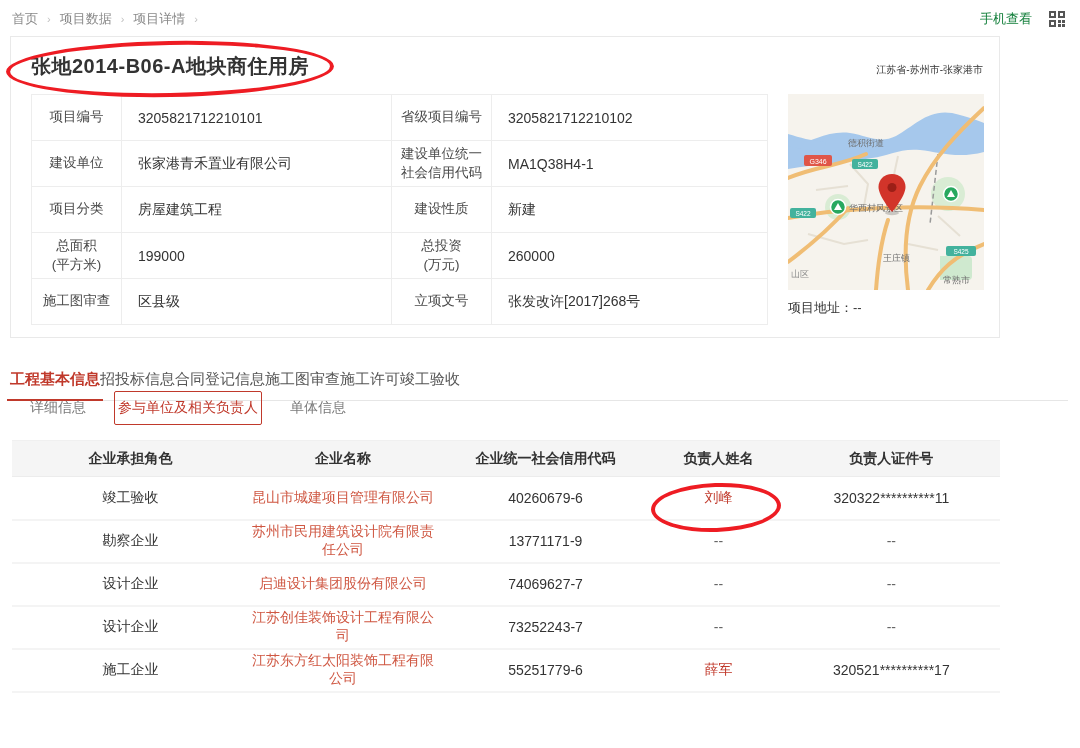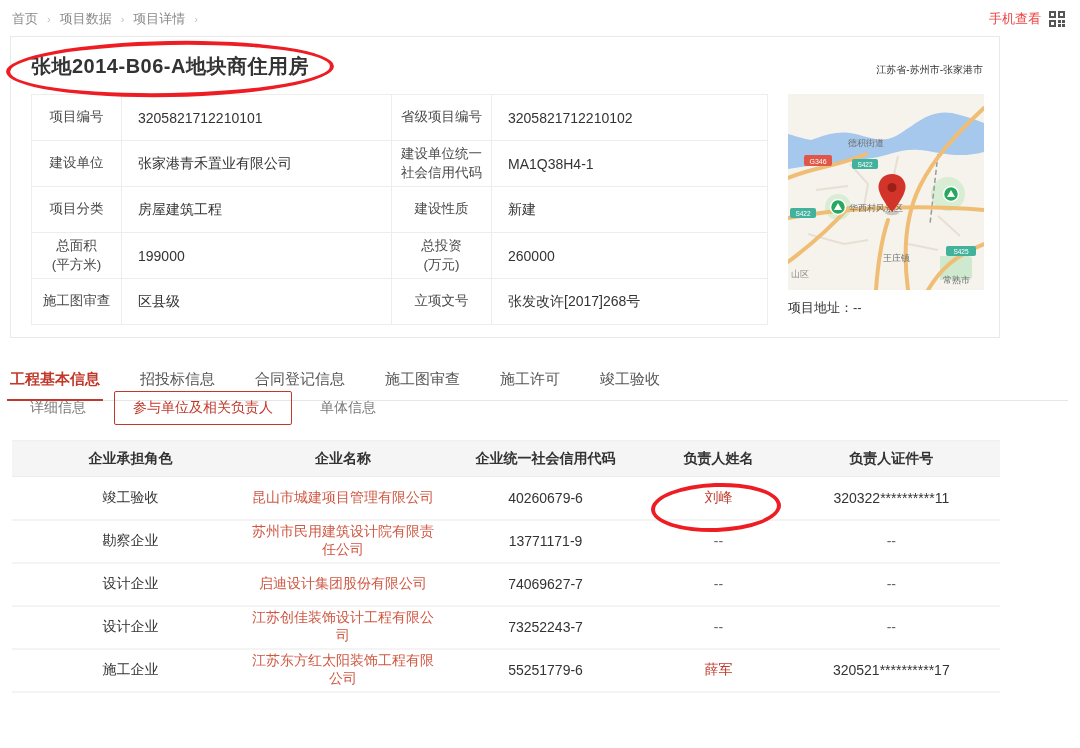"手机查看" .bc-right { color: #ef4444 -> #15803d; gap: 7px -> 16px }
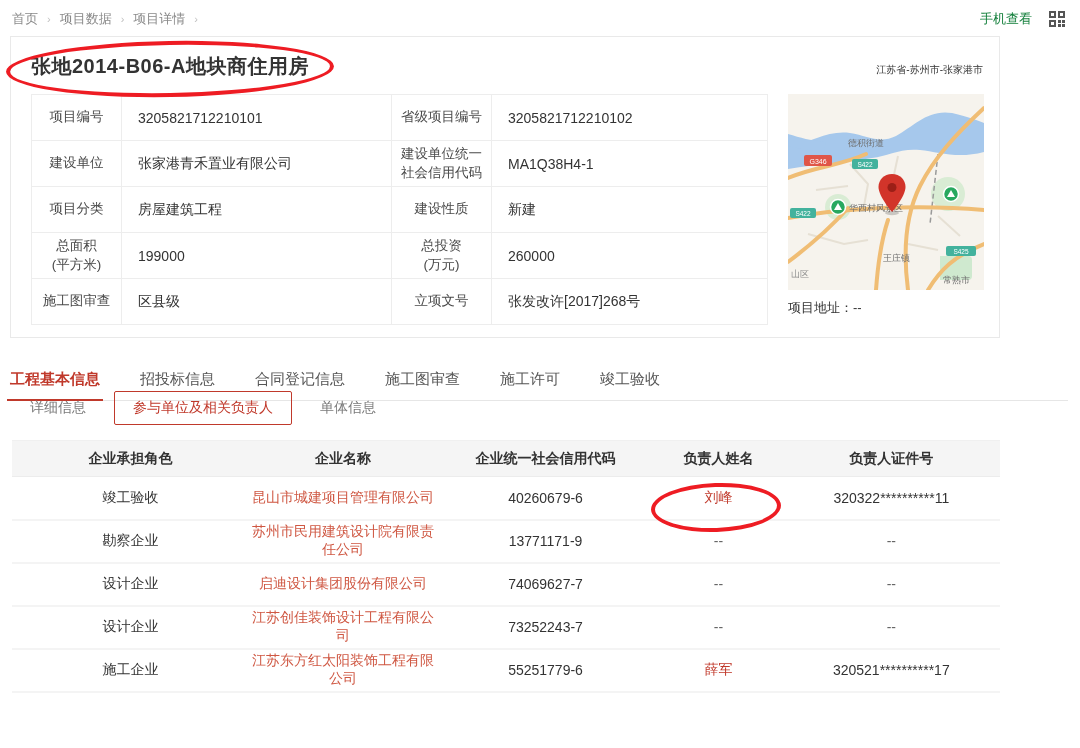"工程基本信息" .tabs { gap: 40px -> none }
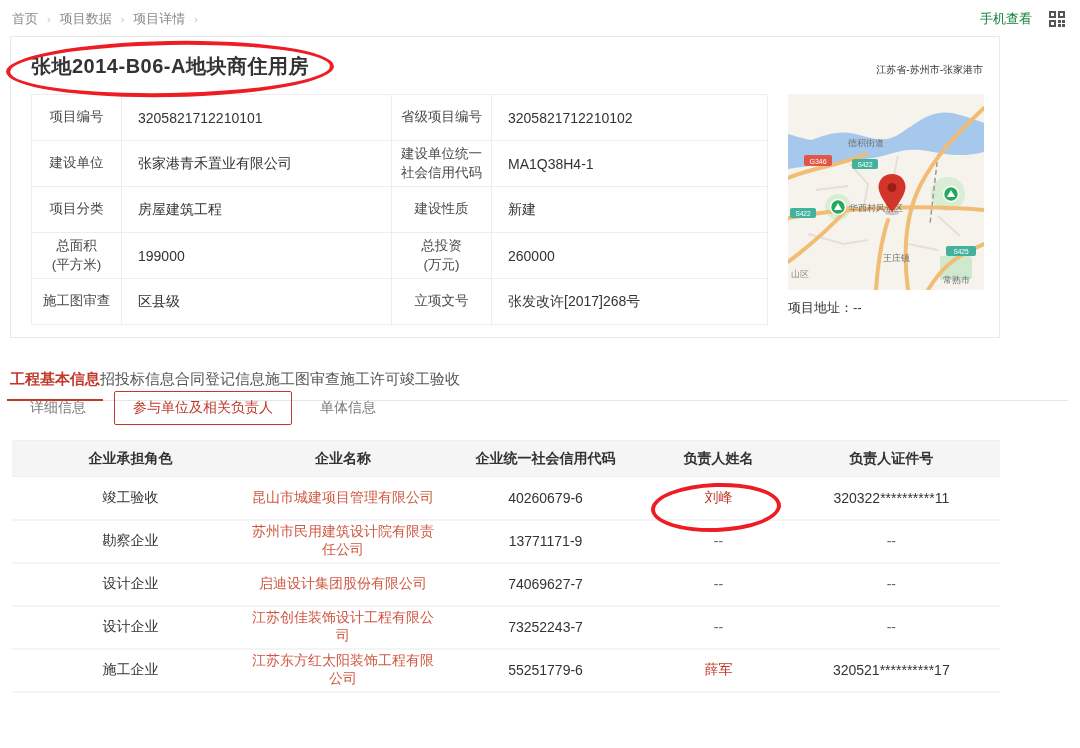"参与单位及相关负责人" .subtab.active { padding: 7px 18px -> 7px 3px }
